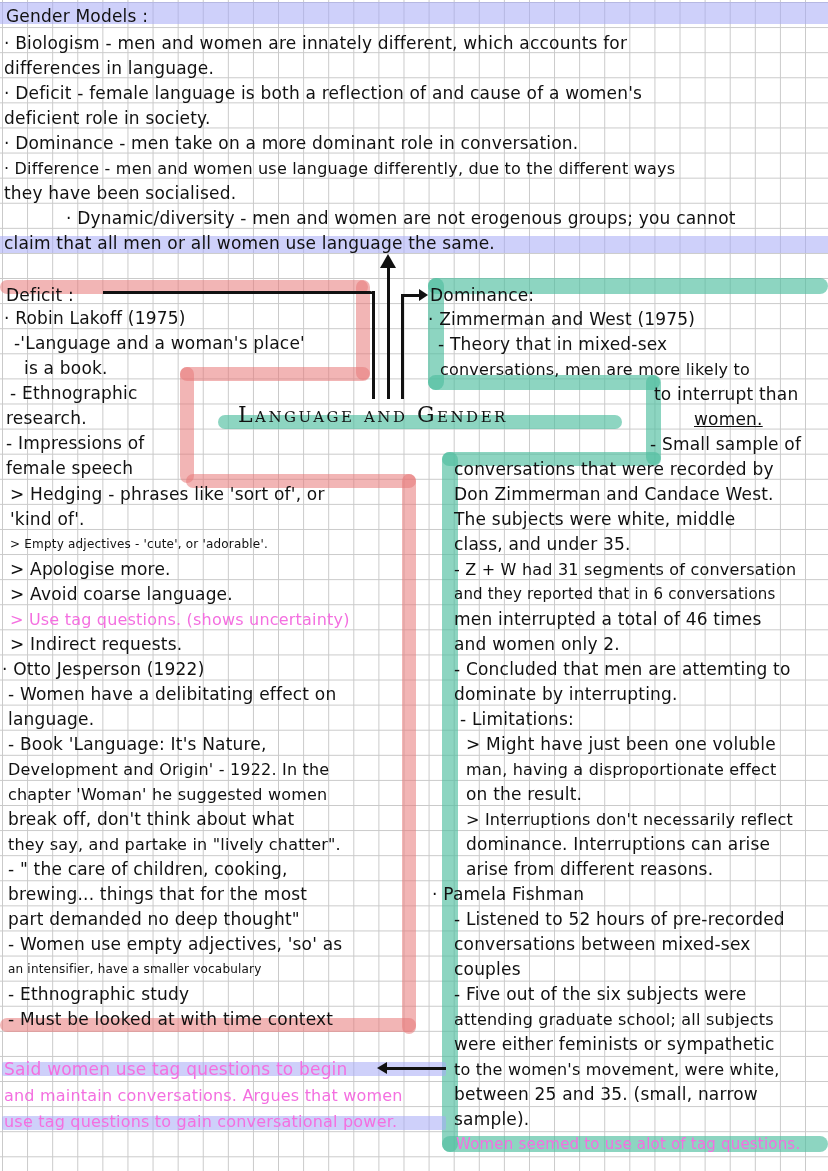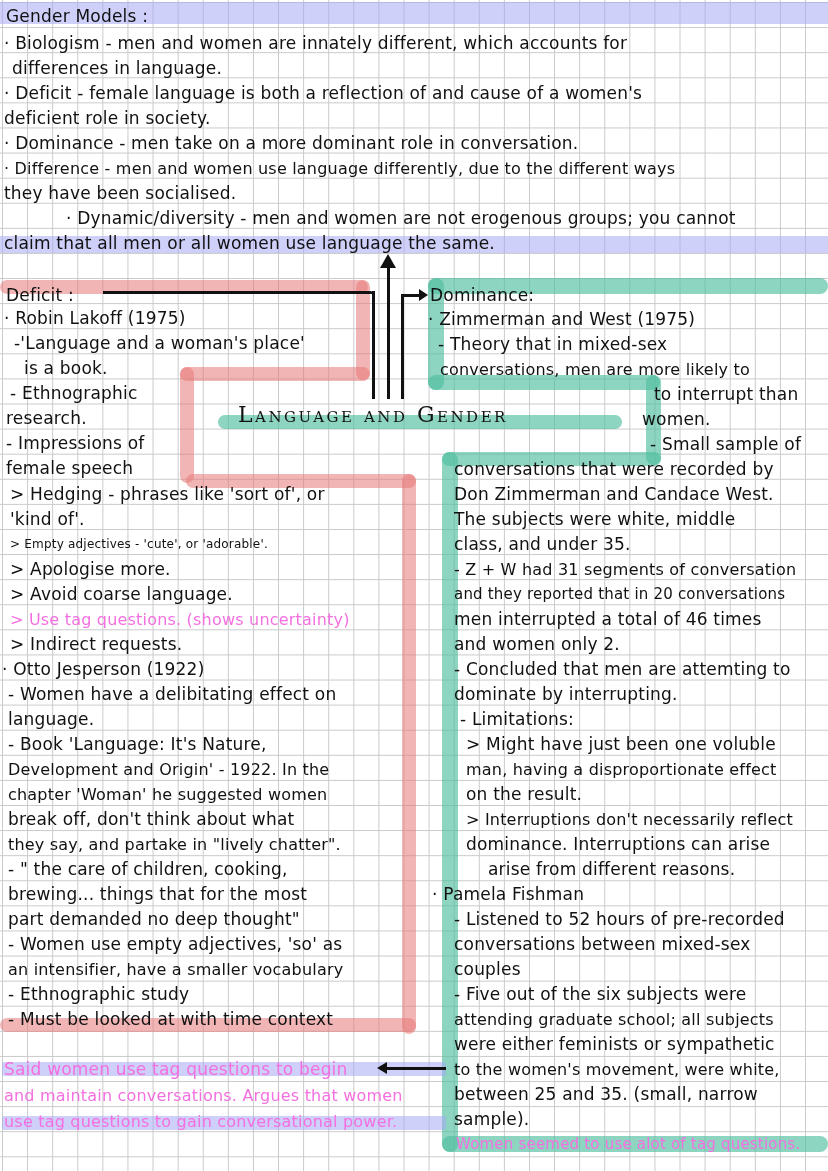"differences in language." div.line { padding-left: 8px -> none }
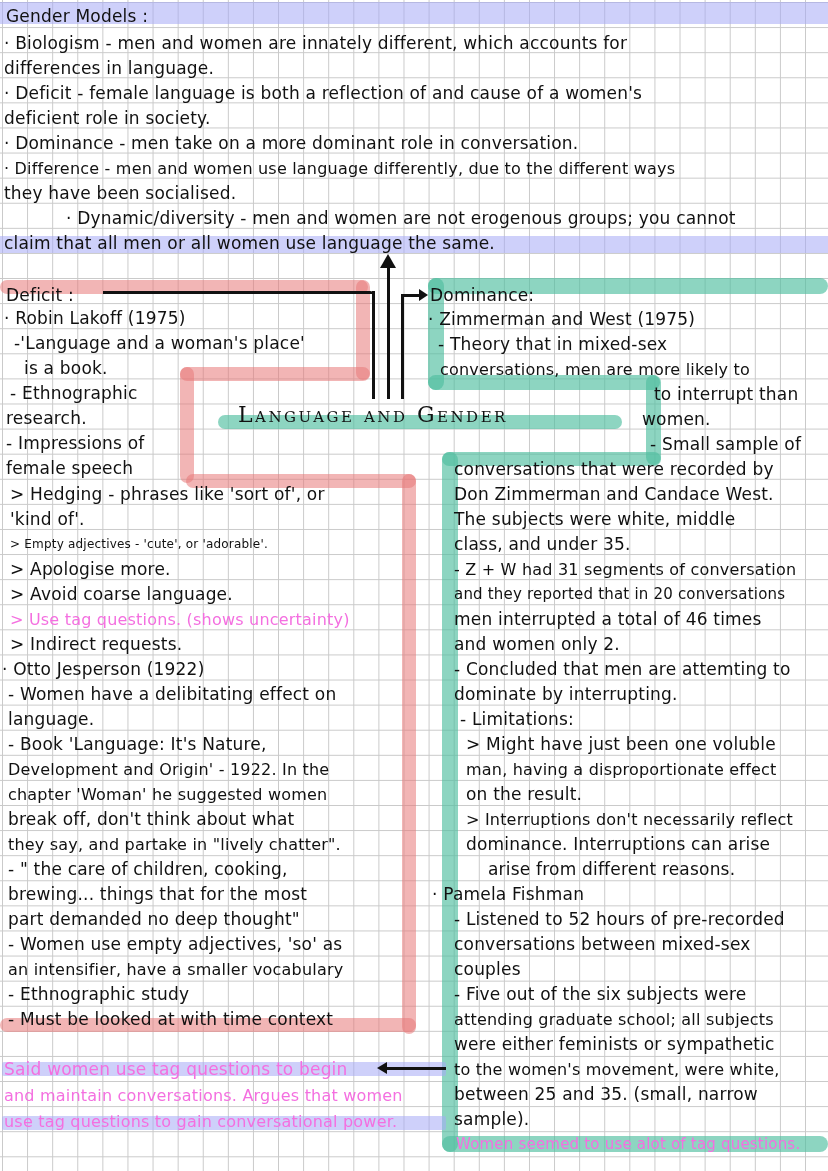"women." div.line { left: 642px -> 694px; text-decoration: none -> underline }
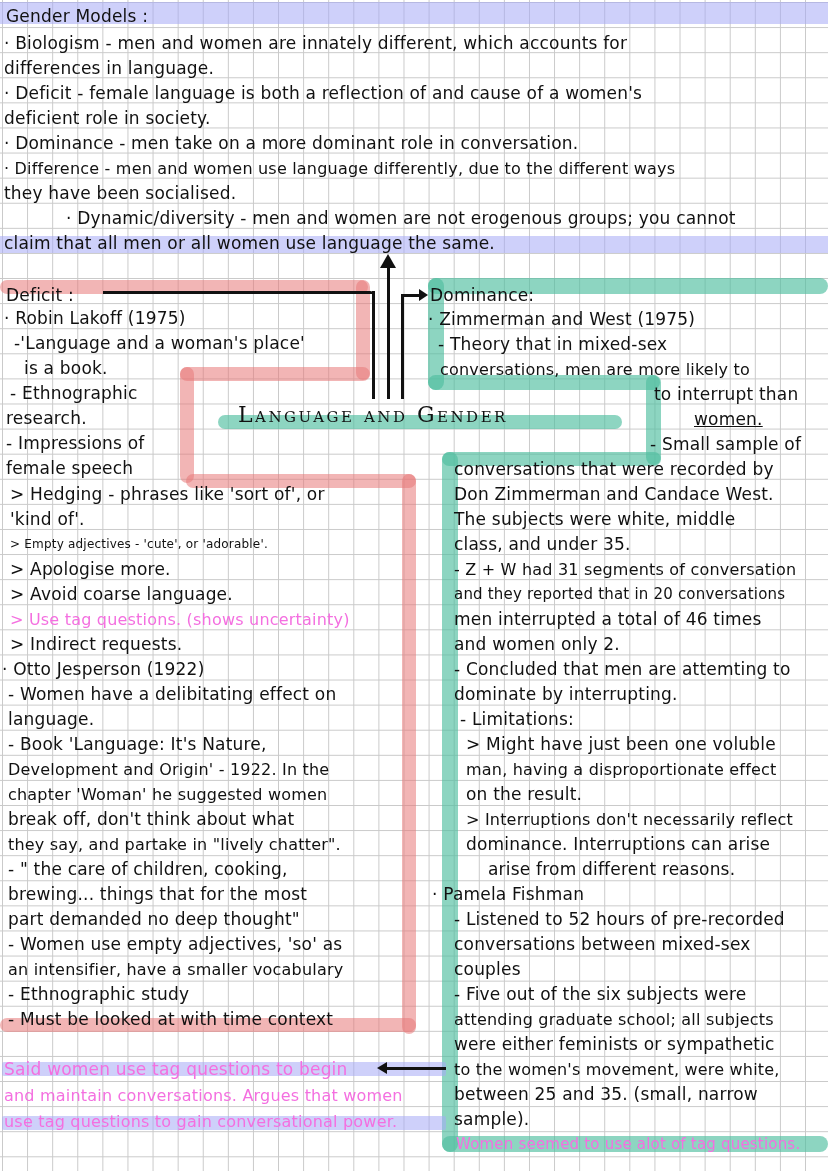"and they reported that in" div.line { text: 20 -> 6 }
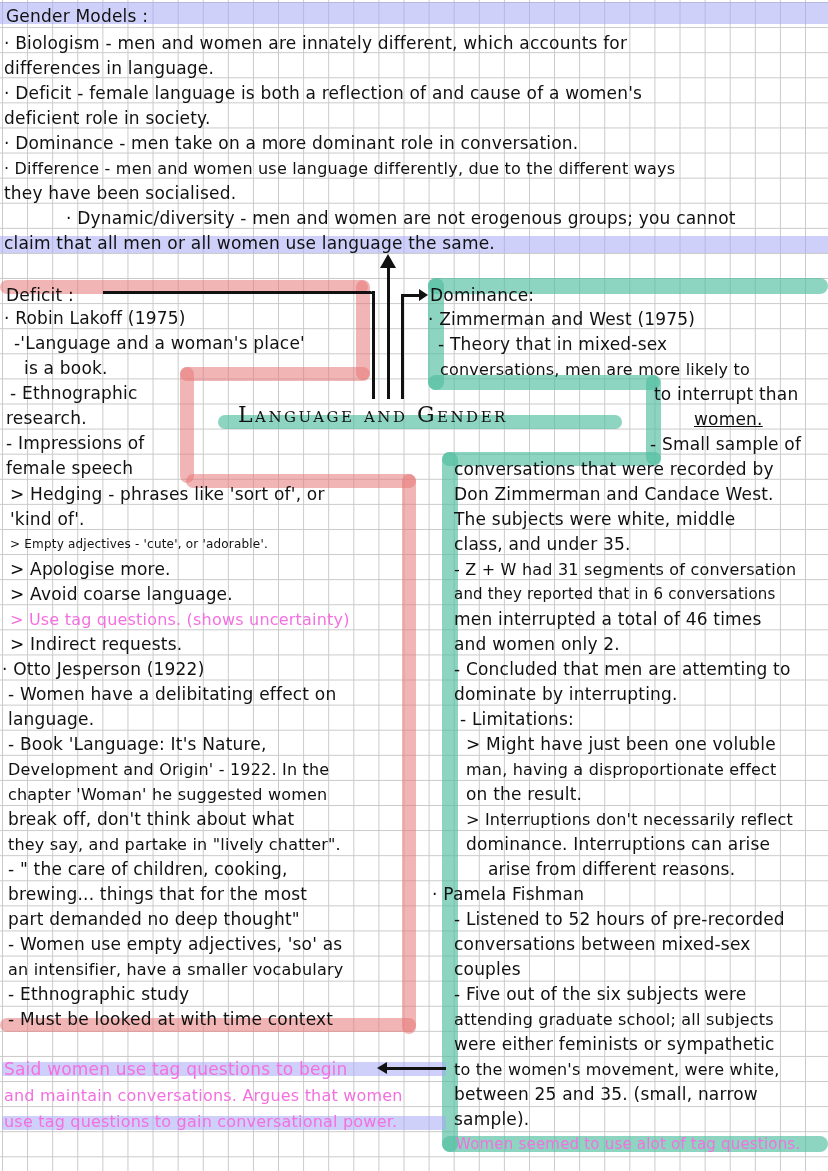"arise from different reasons." div.line { left: 488px -> 466px }
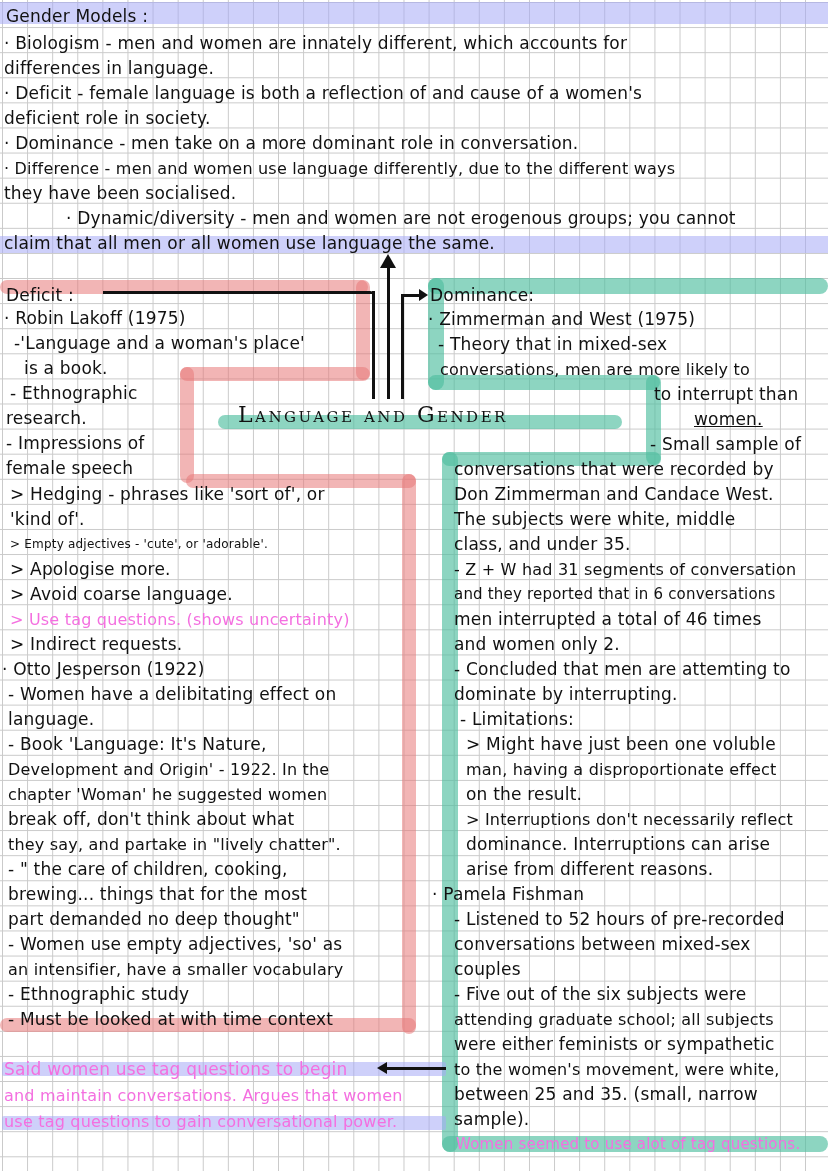"an intensifier, have a smaller" div.line { font-size: 16px -> 12px }
